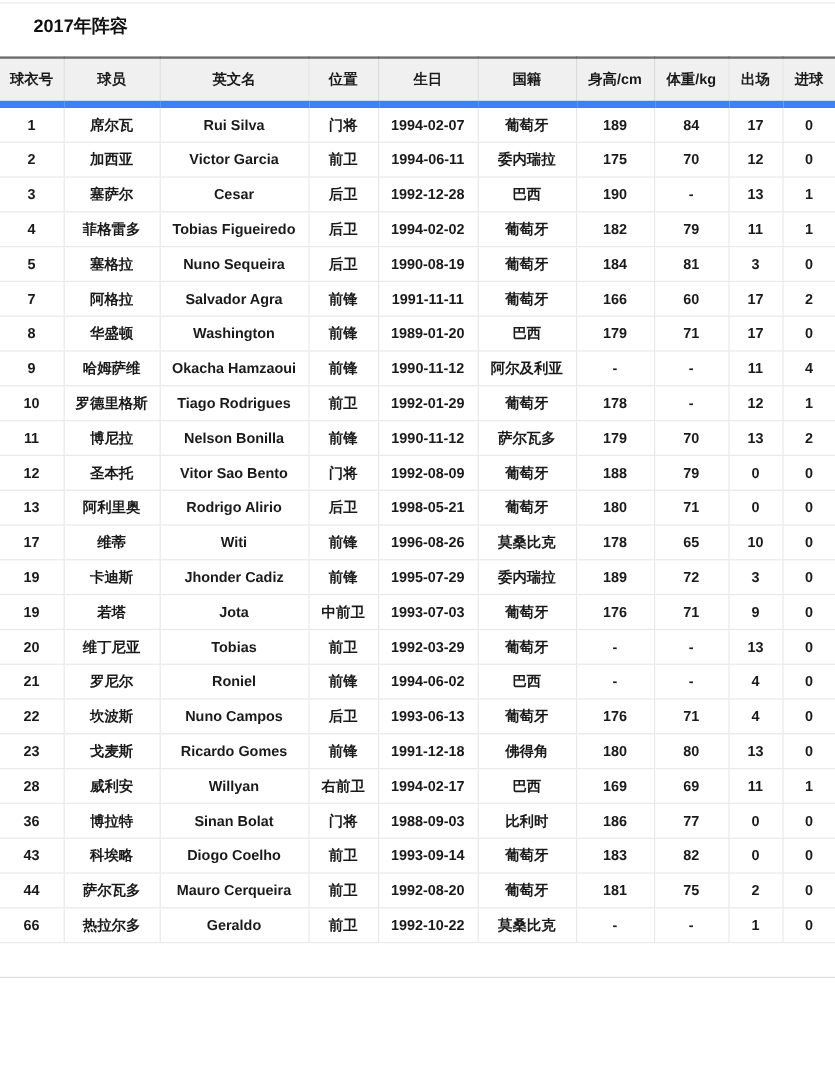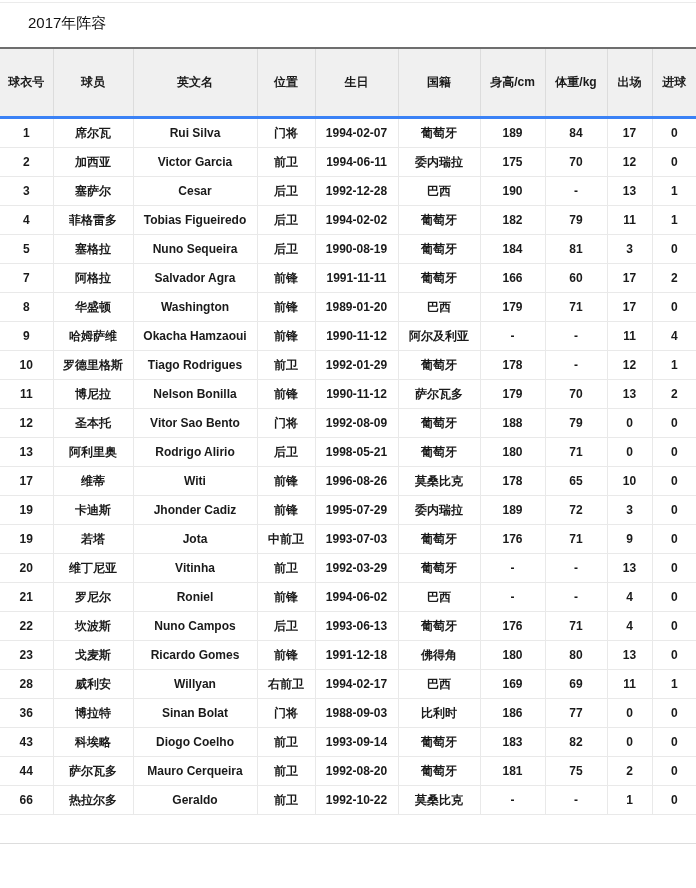"2017年阵容" .page-title { font-weight: normal -> bold }
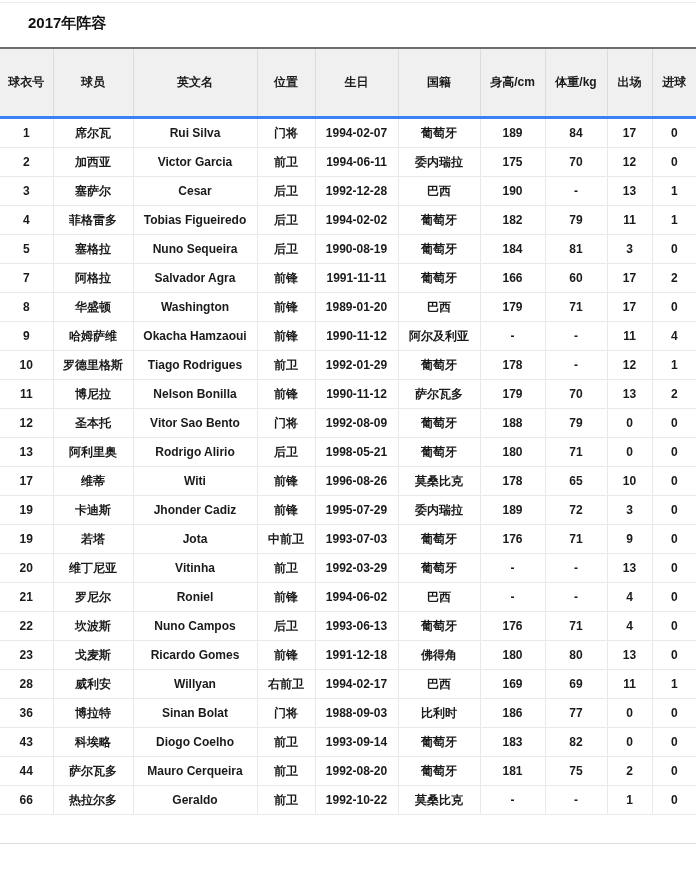"球衣号" table.squad th { border-bottom: 3px solid #3b82f6 -> 6px solid #3b82f6; padding: 17px 2px -> 1px 2px }
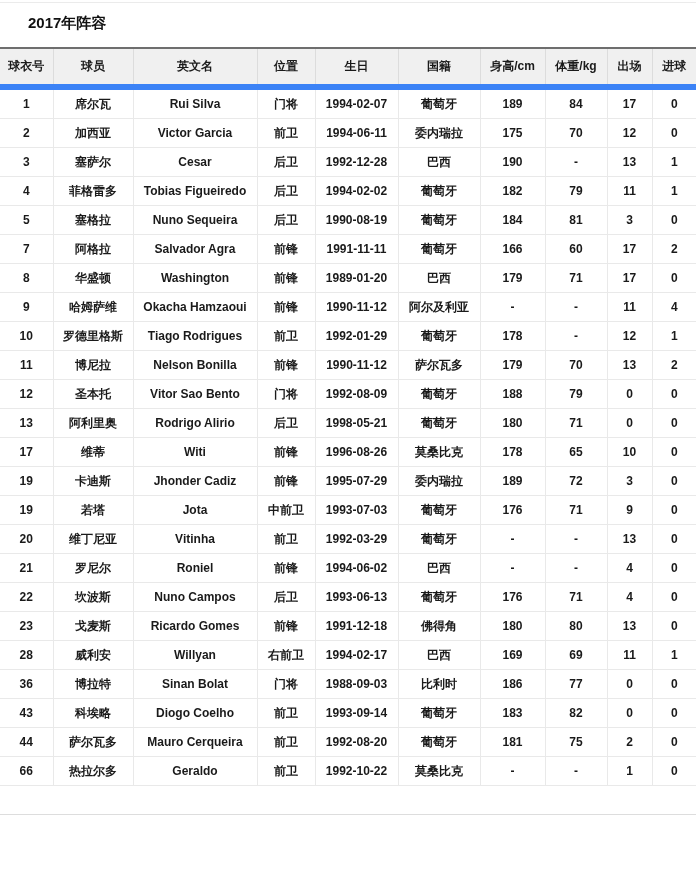"Vitinha" td { text: Vitinha -> Tobias }
